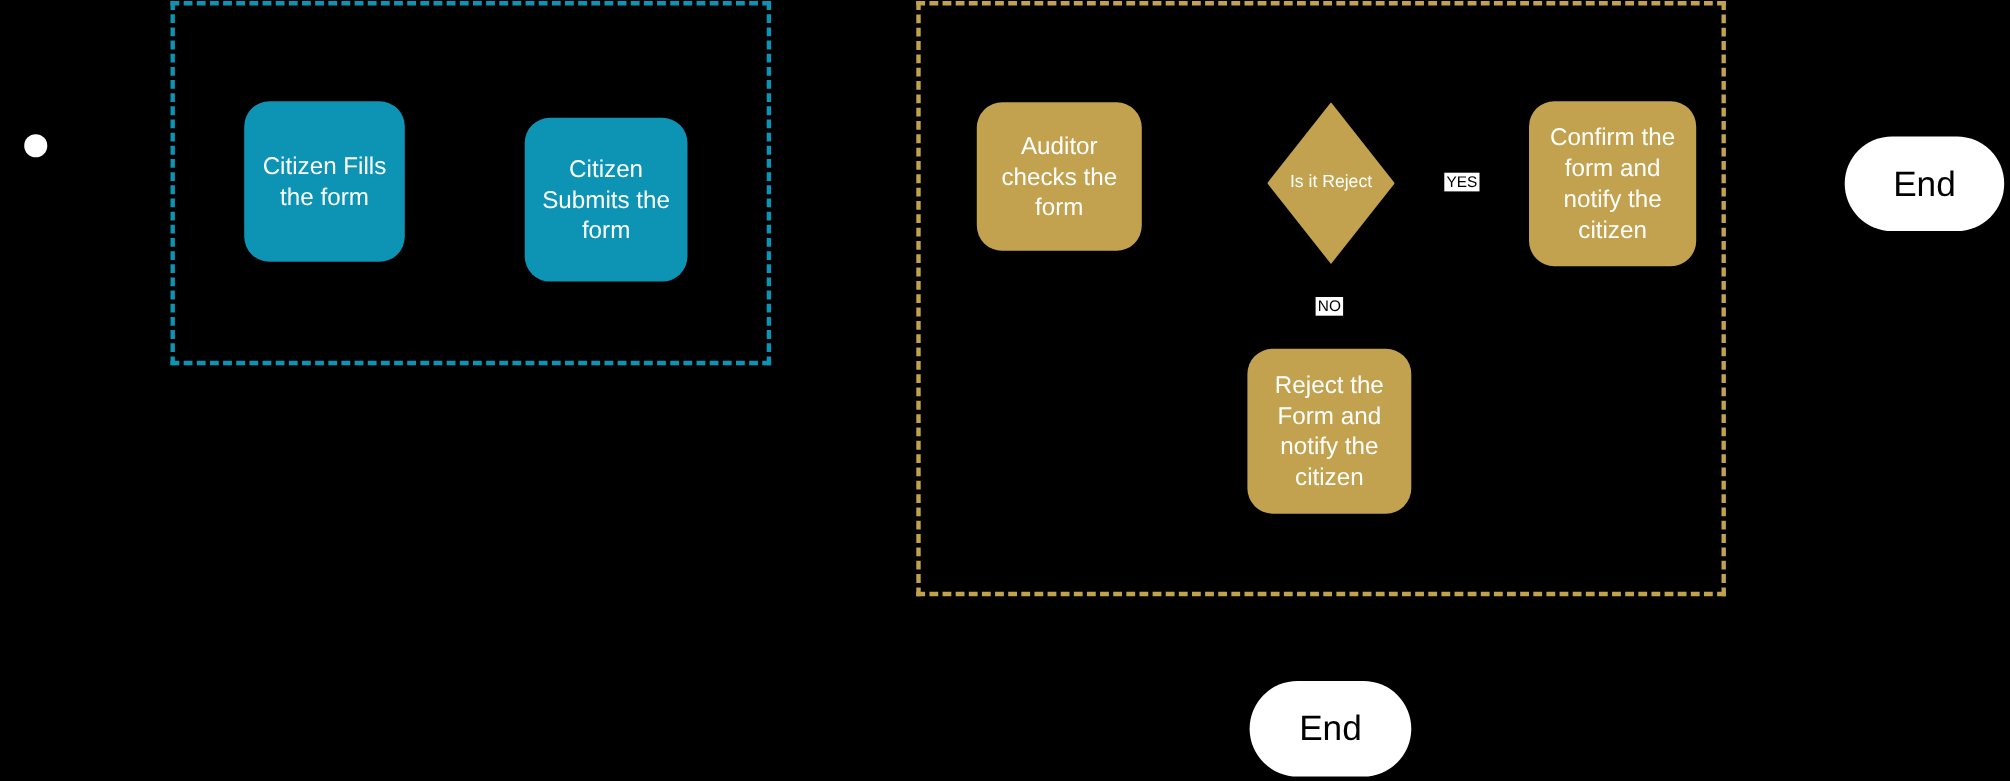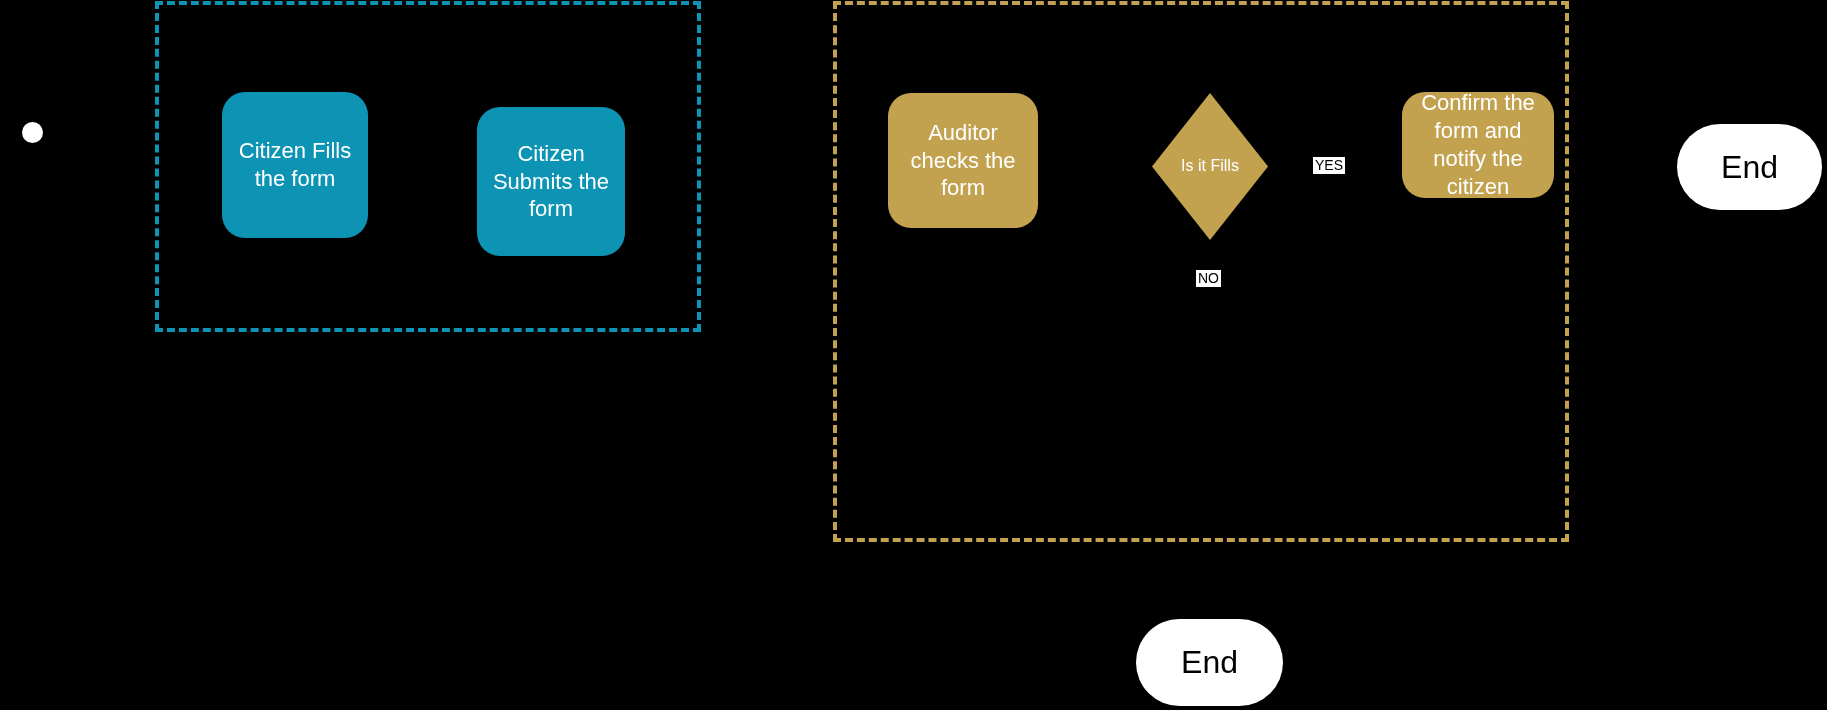"Confirm the form and notify" .node-confirm { height: 106px -> 150px; margin-left: 12px -> none }
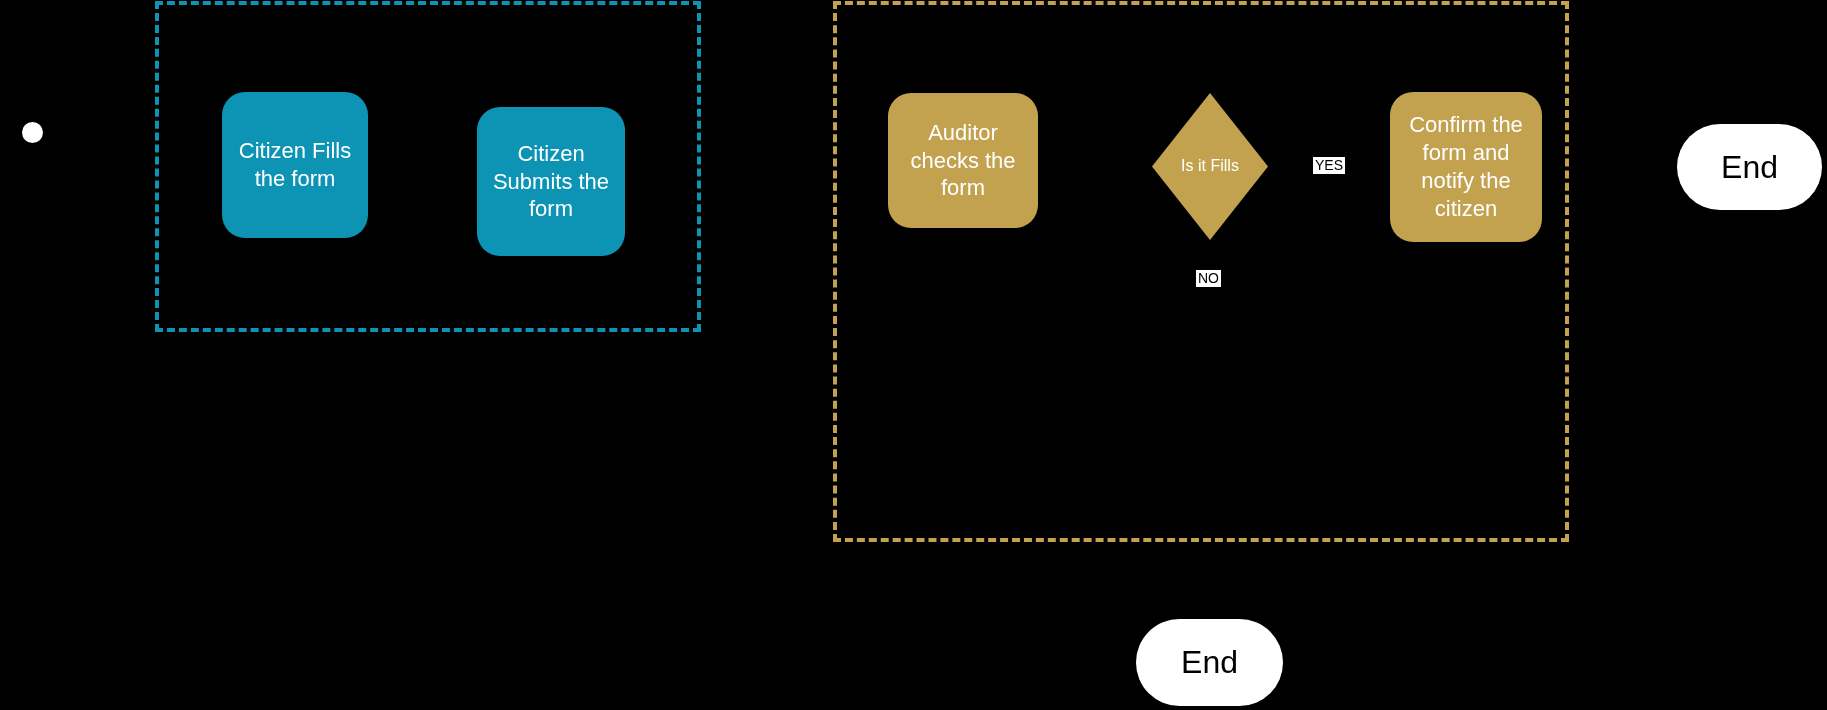"Is it Fills" span { text: Fills -> Reject }
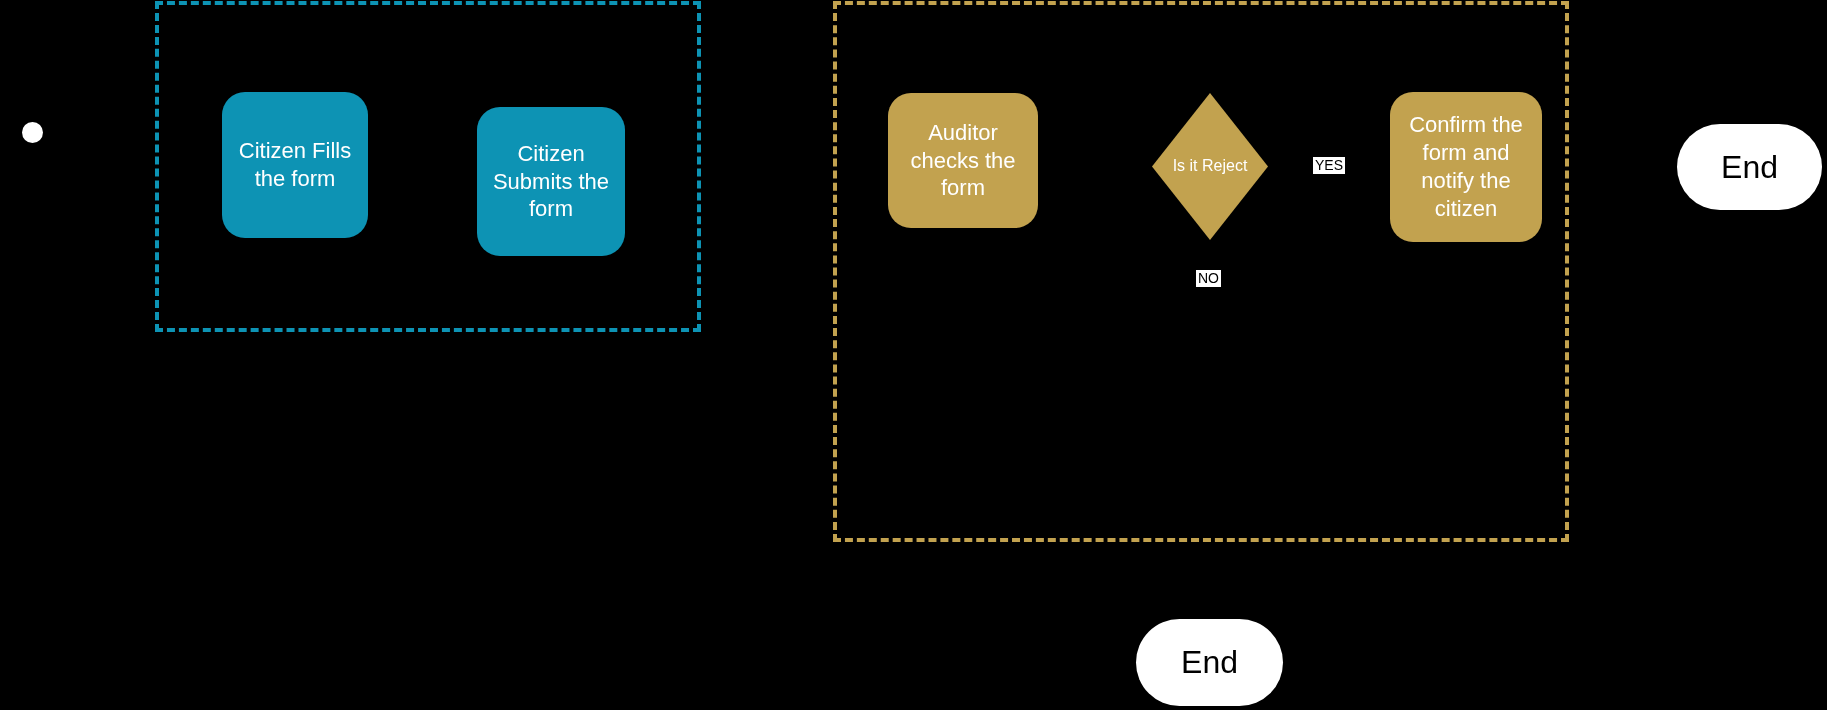"Reject the Form and notify" div.node { html: none -> <div> <span>Reject the Form and notify the citizen</span> </div> }
